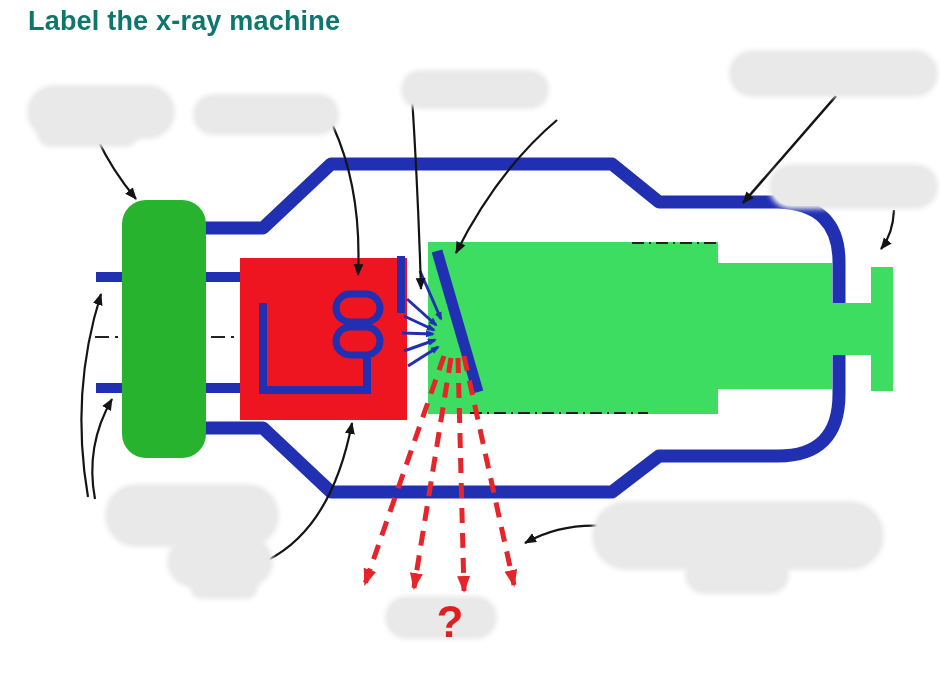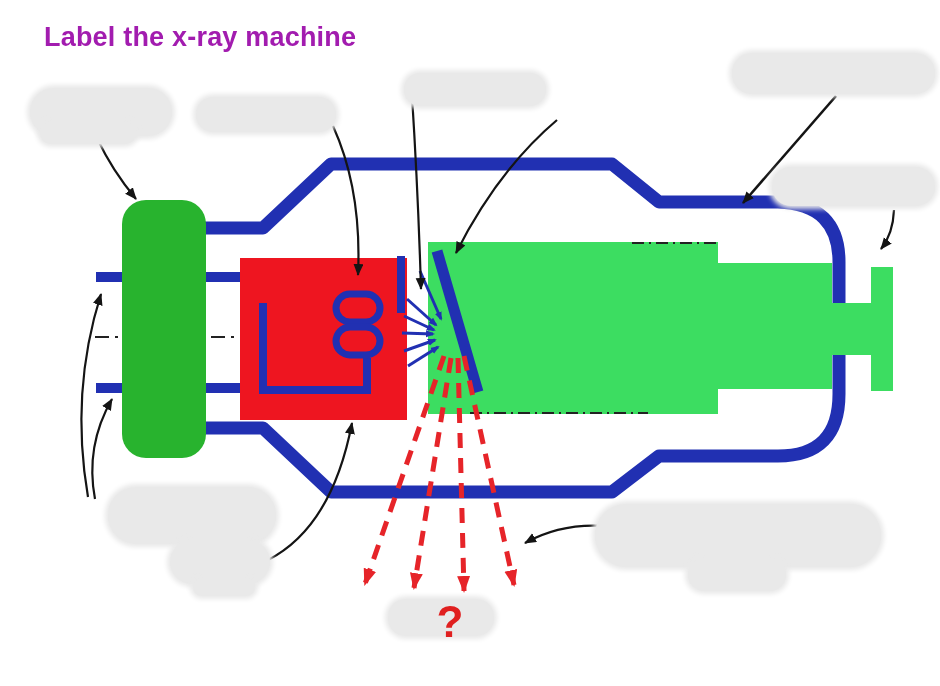"Label the x-ray machine" .title { color: #a21caf -> #0f766e; margin: 16px -> 0 }
